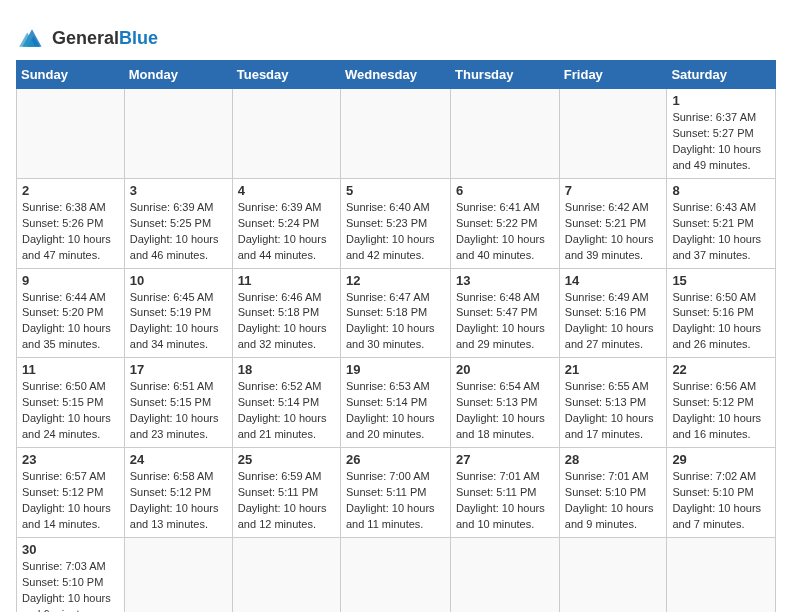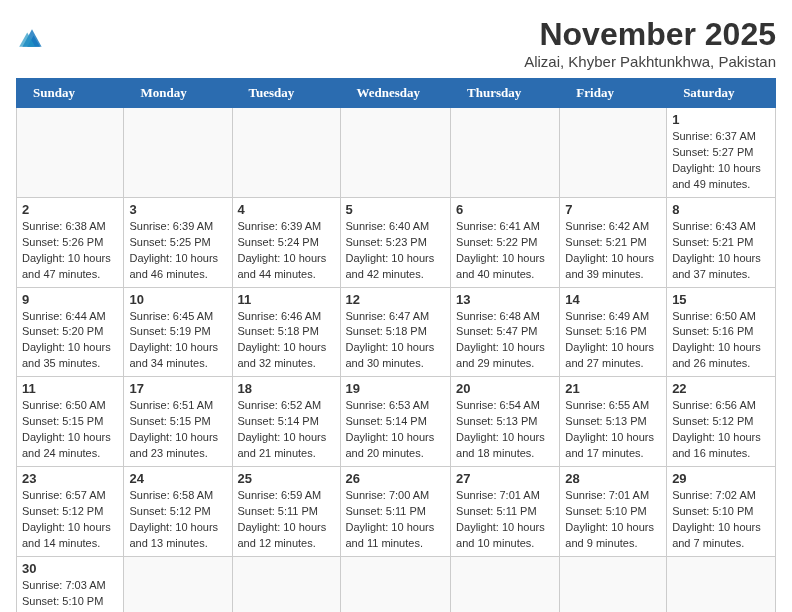"GeneralBlue" div { html: none -> <div> <div><span>General</span><span>Blue</span></div> </div> }
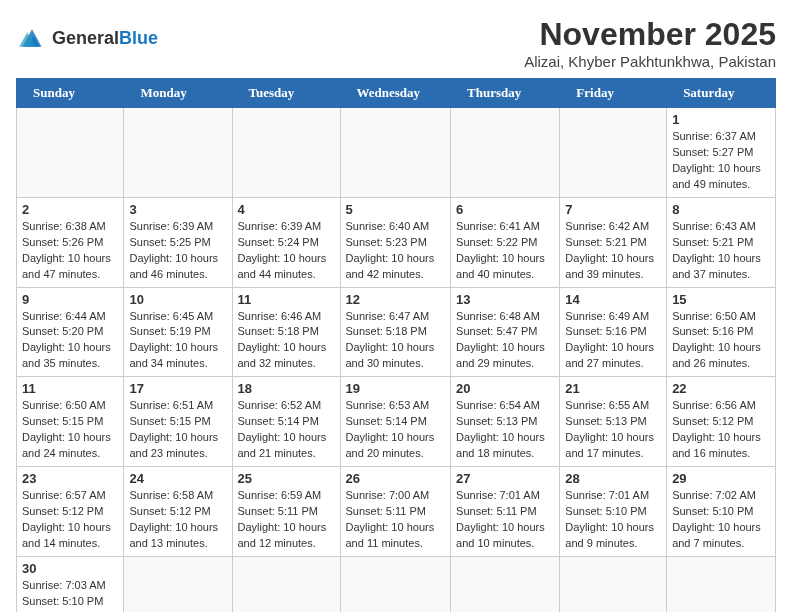"November 2025" div.title-area { html: <div> <div>November 2025</div> <div>Alizai, Khyber Pakhtunkhwa, Pakistan</div> </div> -> none }
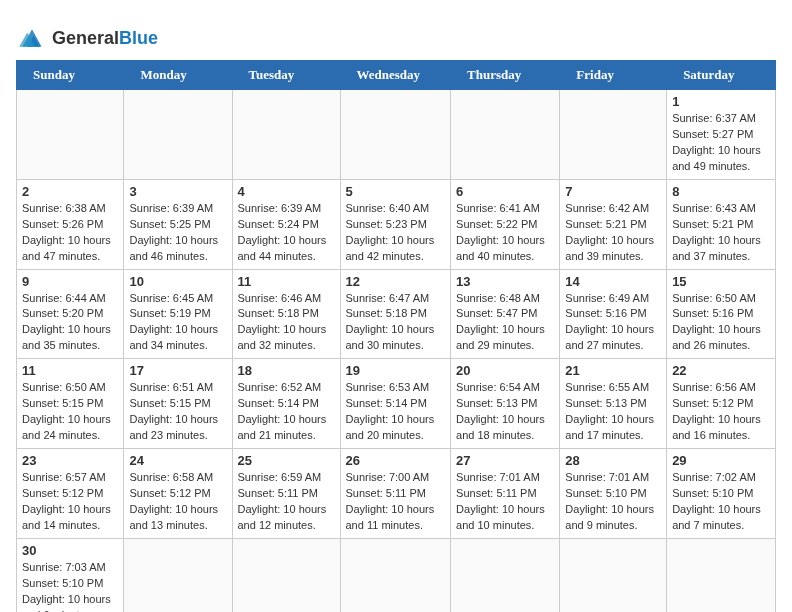"Sunday" .calendar th { font-family: Liberation Serif, serif -> none; padding: 6px 16px -> 6px 4px }
